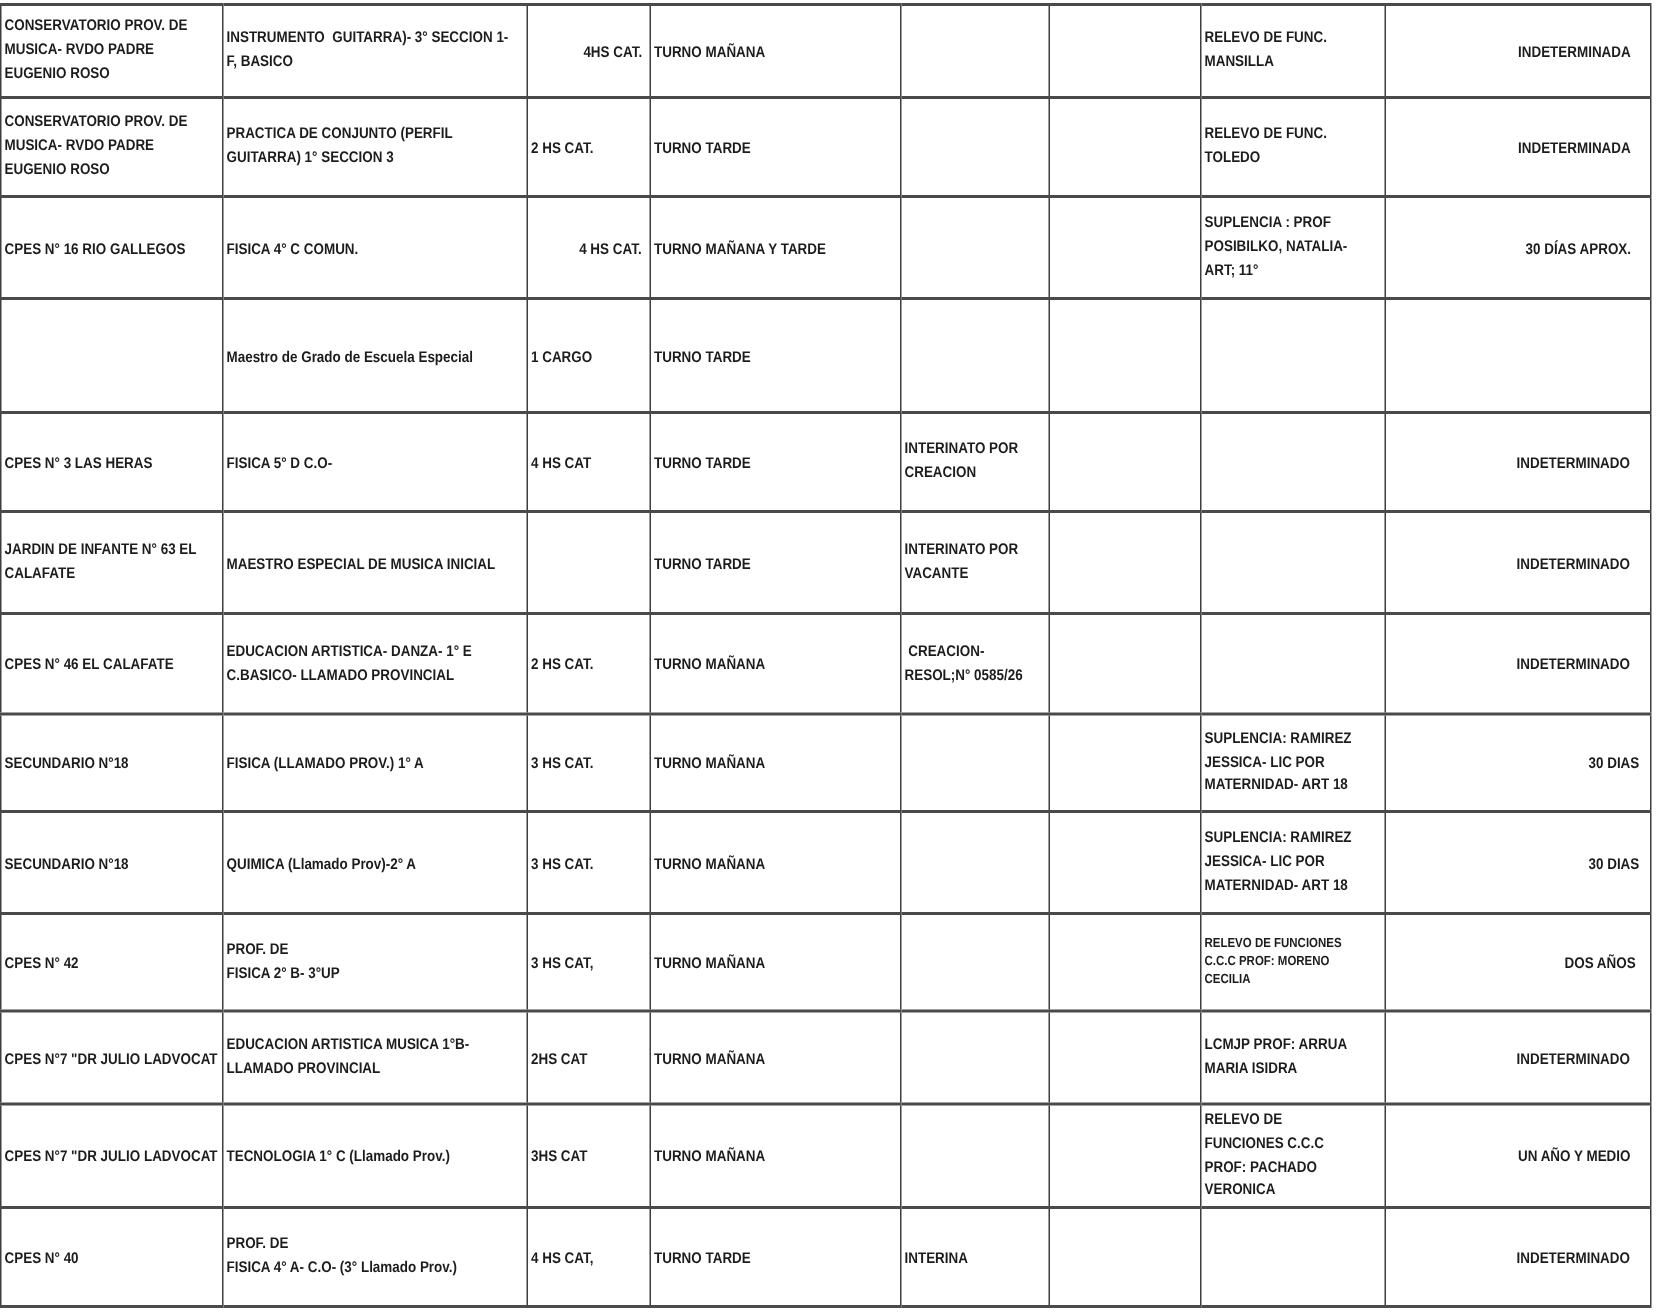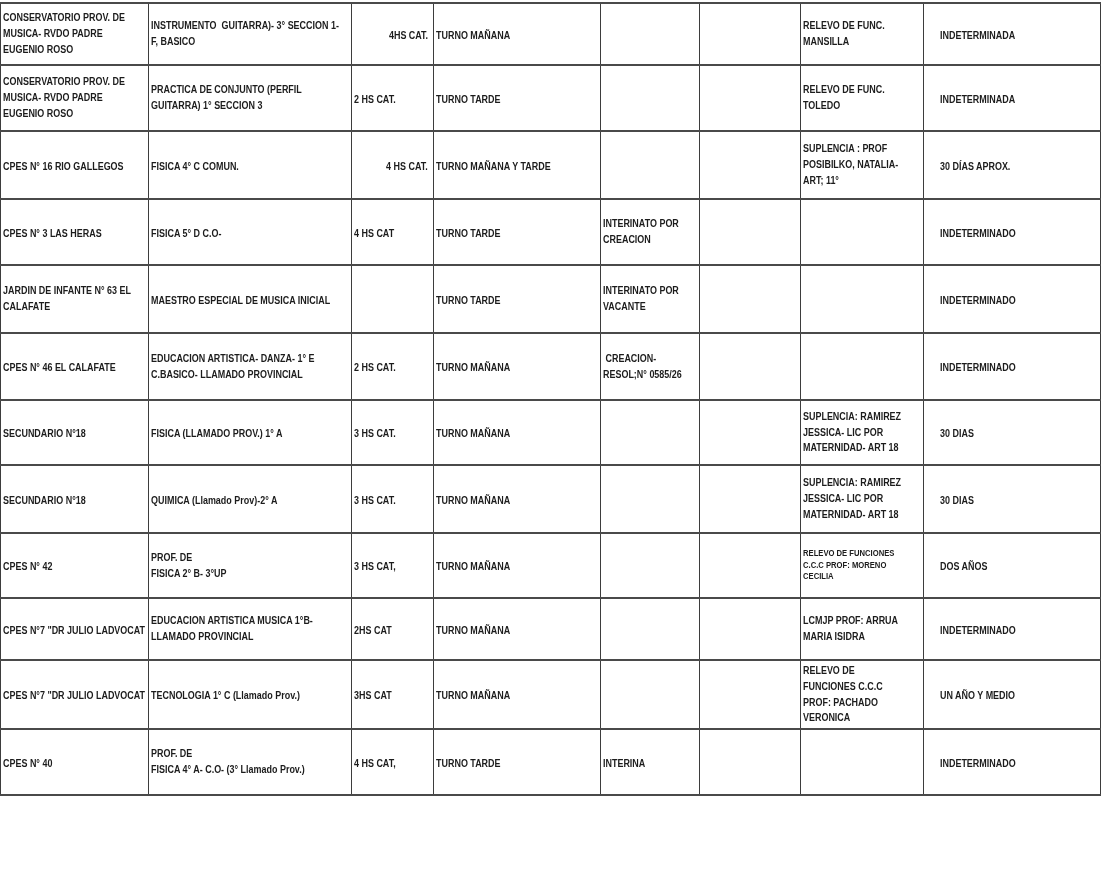"INDETERMINADA" .c8 { text-align: none -> right }
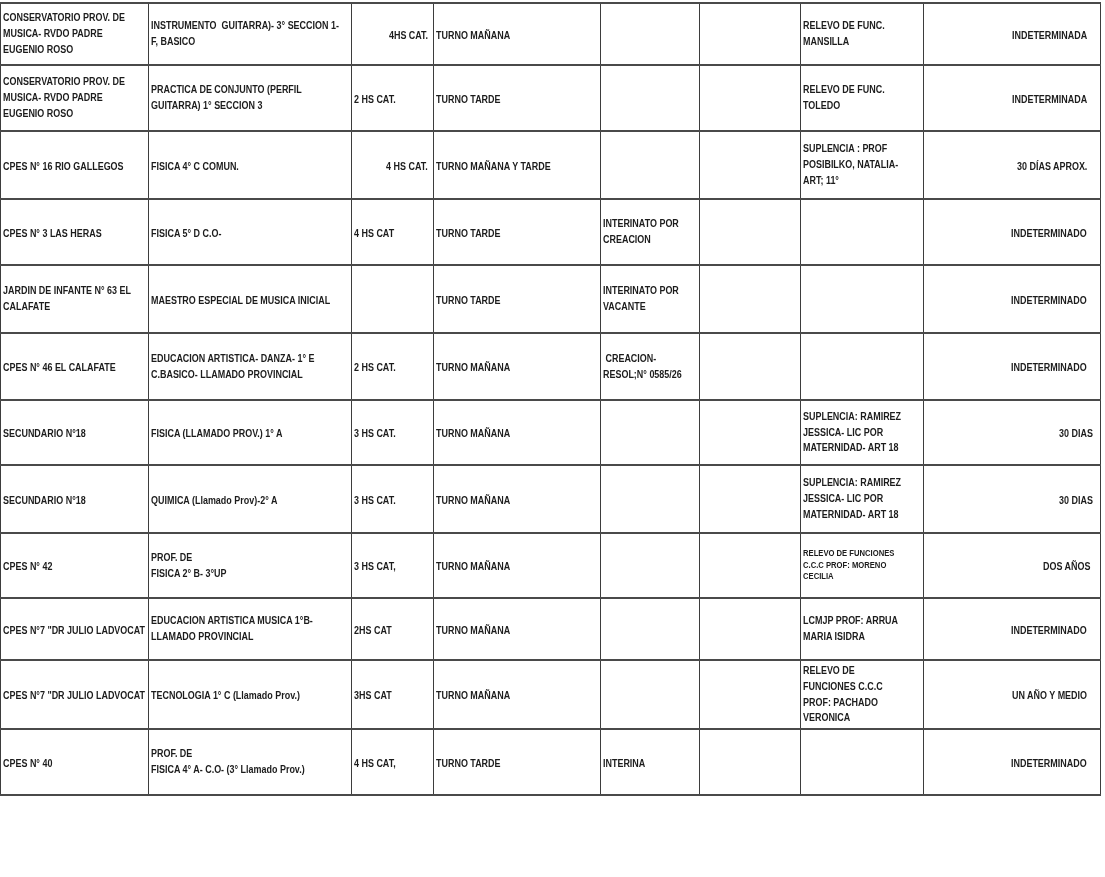"Maestro de Grado de Escuela" tr.r4 { html: none -> <tr> <td><span></span></td> <td><span>Maestro de Grado de Escuela Especial</span></td> <td><span>1 CARGO</span></td> <td><span>TURNO TARDE</span></td> <td><span></span></td> <td><span></span></td> <td><span></span></td> <td><span></span></td> </tr> }
